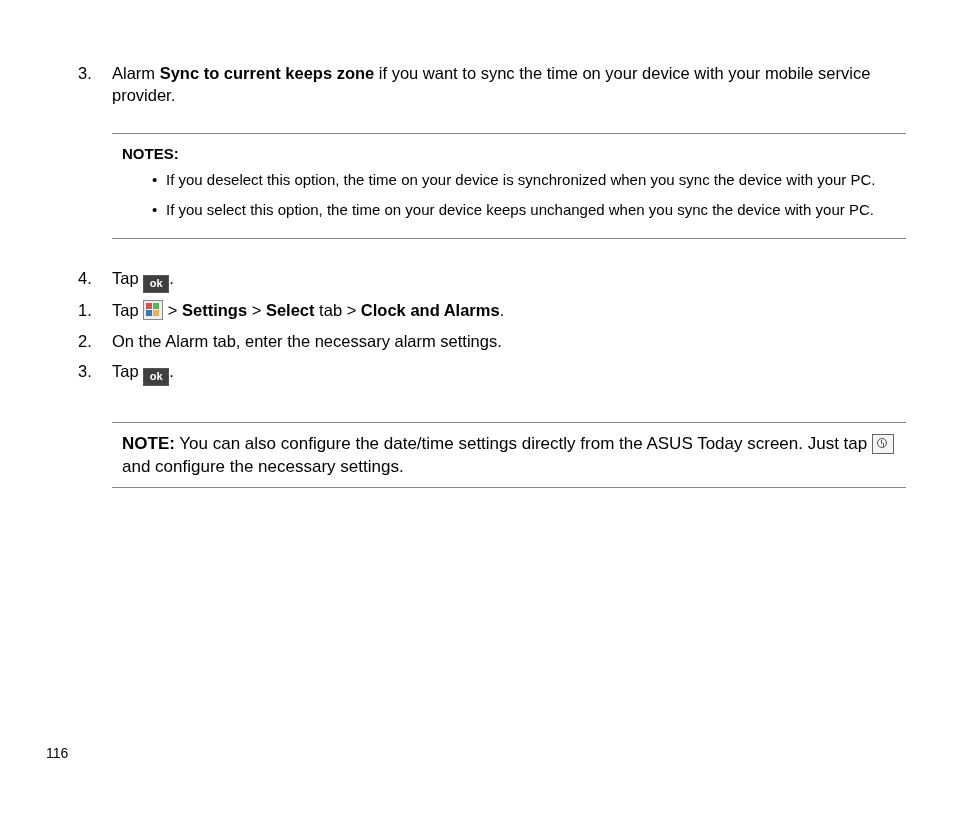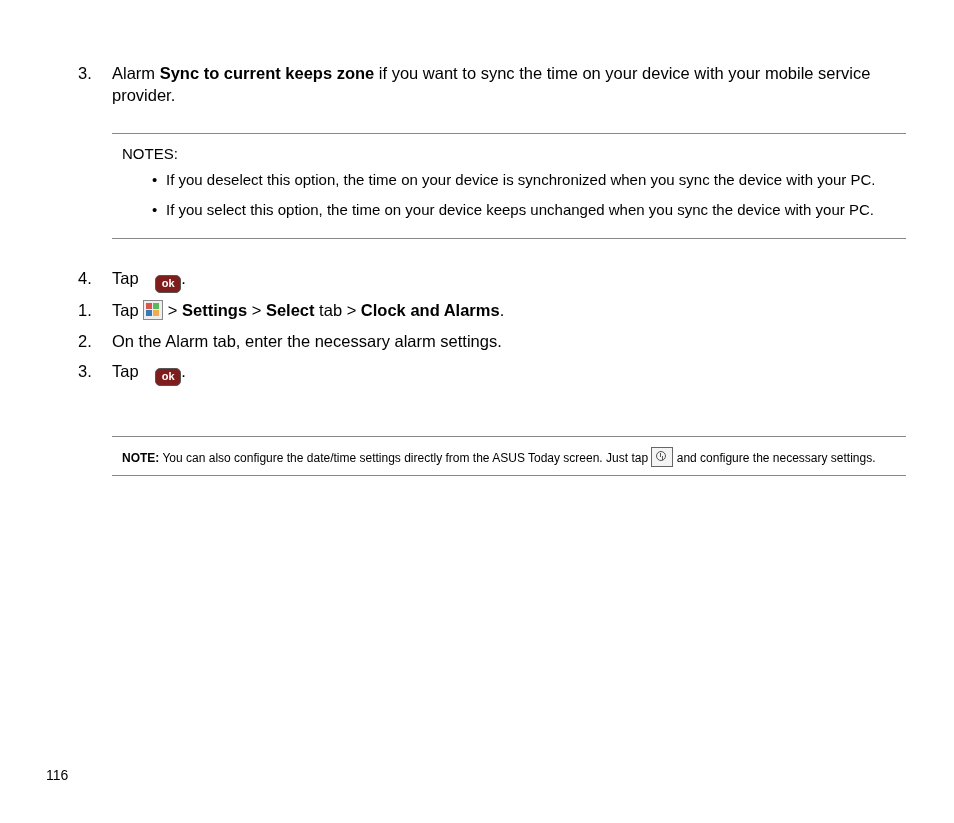"NOTES:" .notes-title { font-weight: normal -> bold }
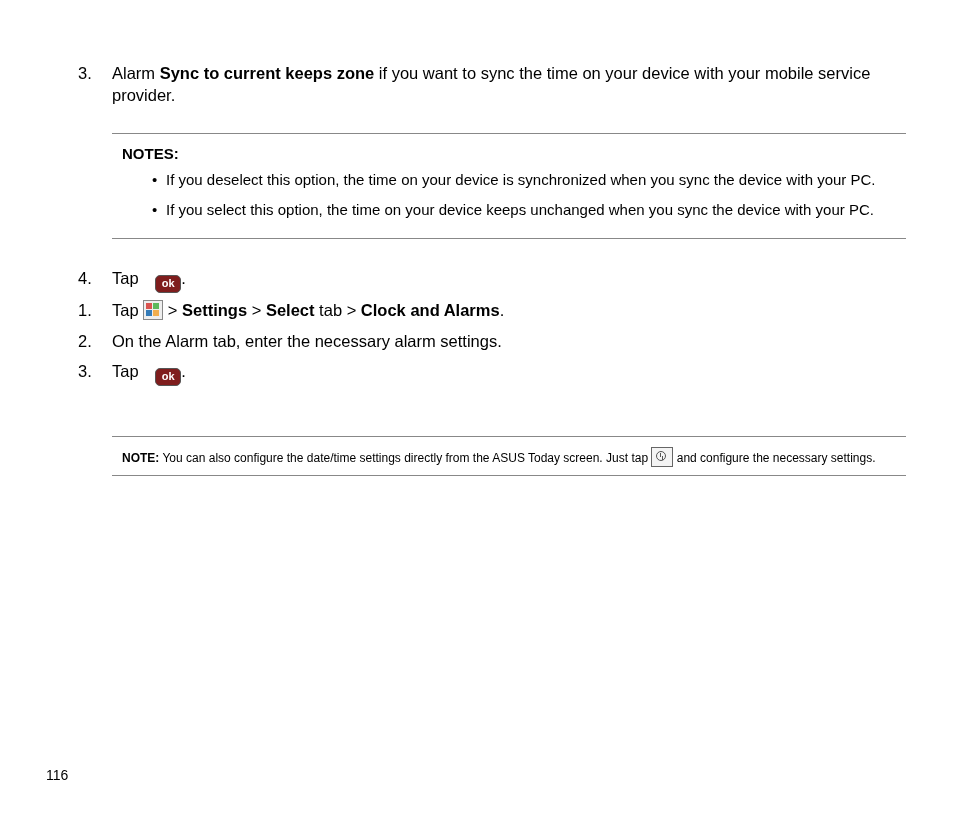"ok" .icon-ok { background: #7f1d1d -> #404040; border-radius: 5px -> 0; margin-left: 12px -> none }
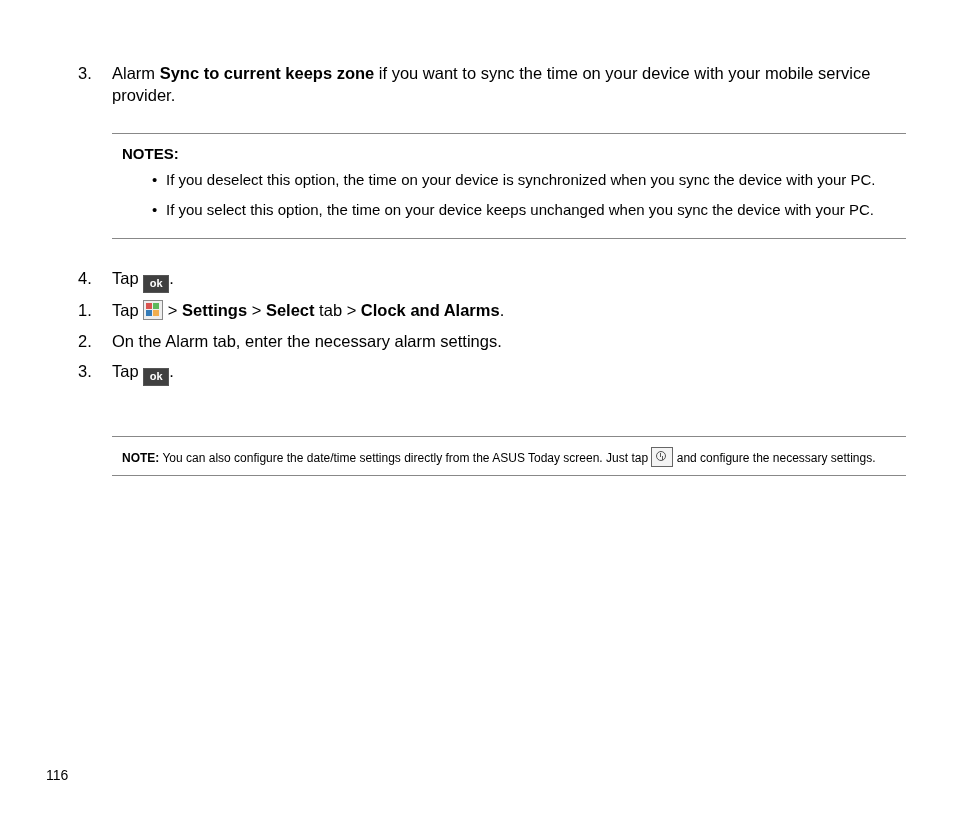"NOTE: You can also configure" .note2-block { font-size: 12px -> 17px; margin-top: 50px -> 36px }
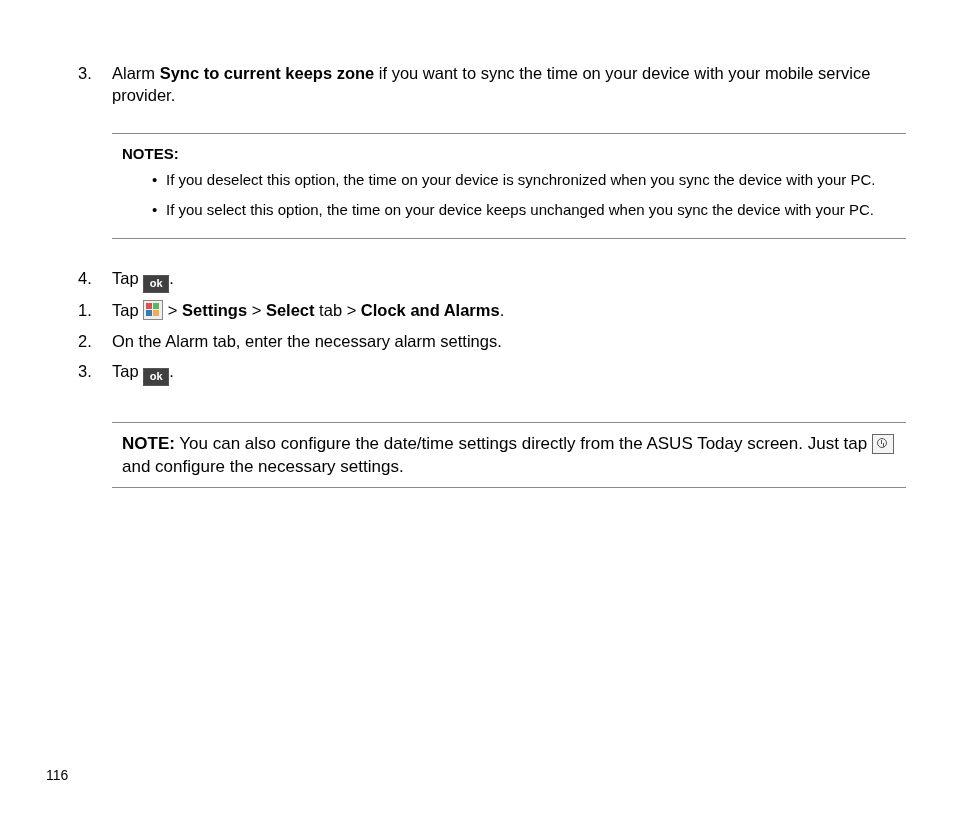"116" .page-number { bottom: 38px -> 60px }
